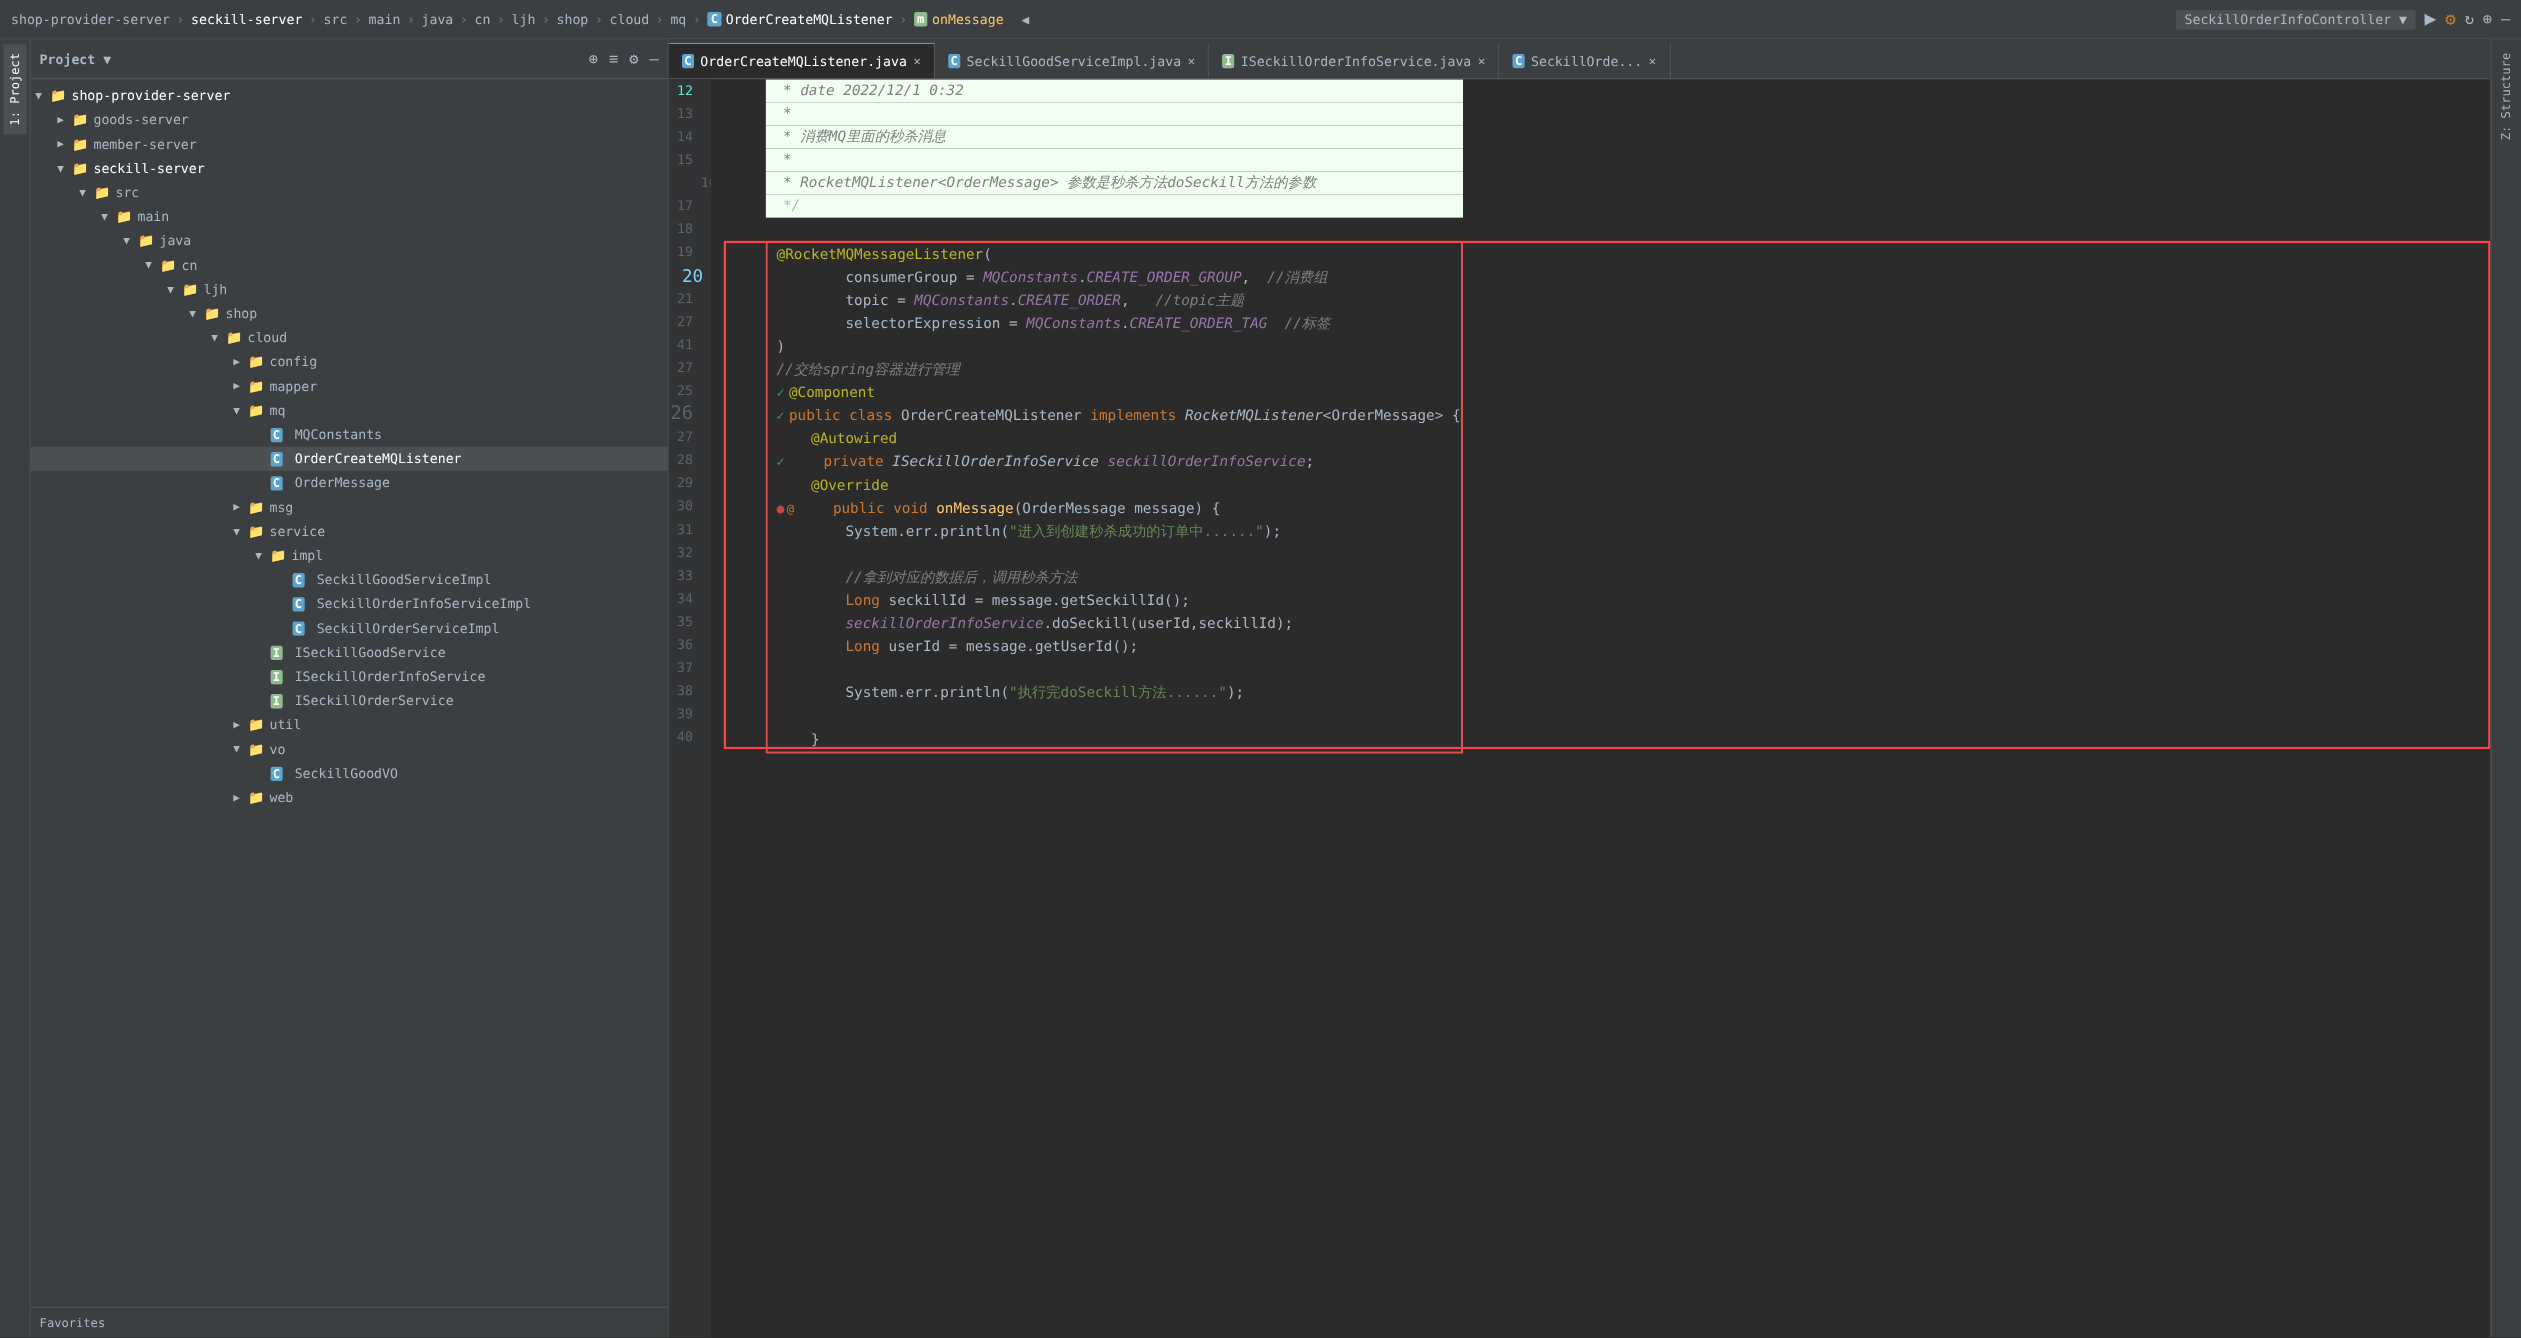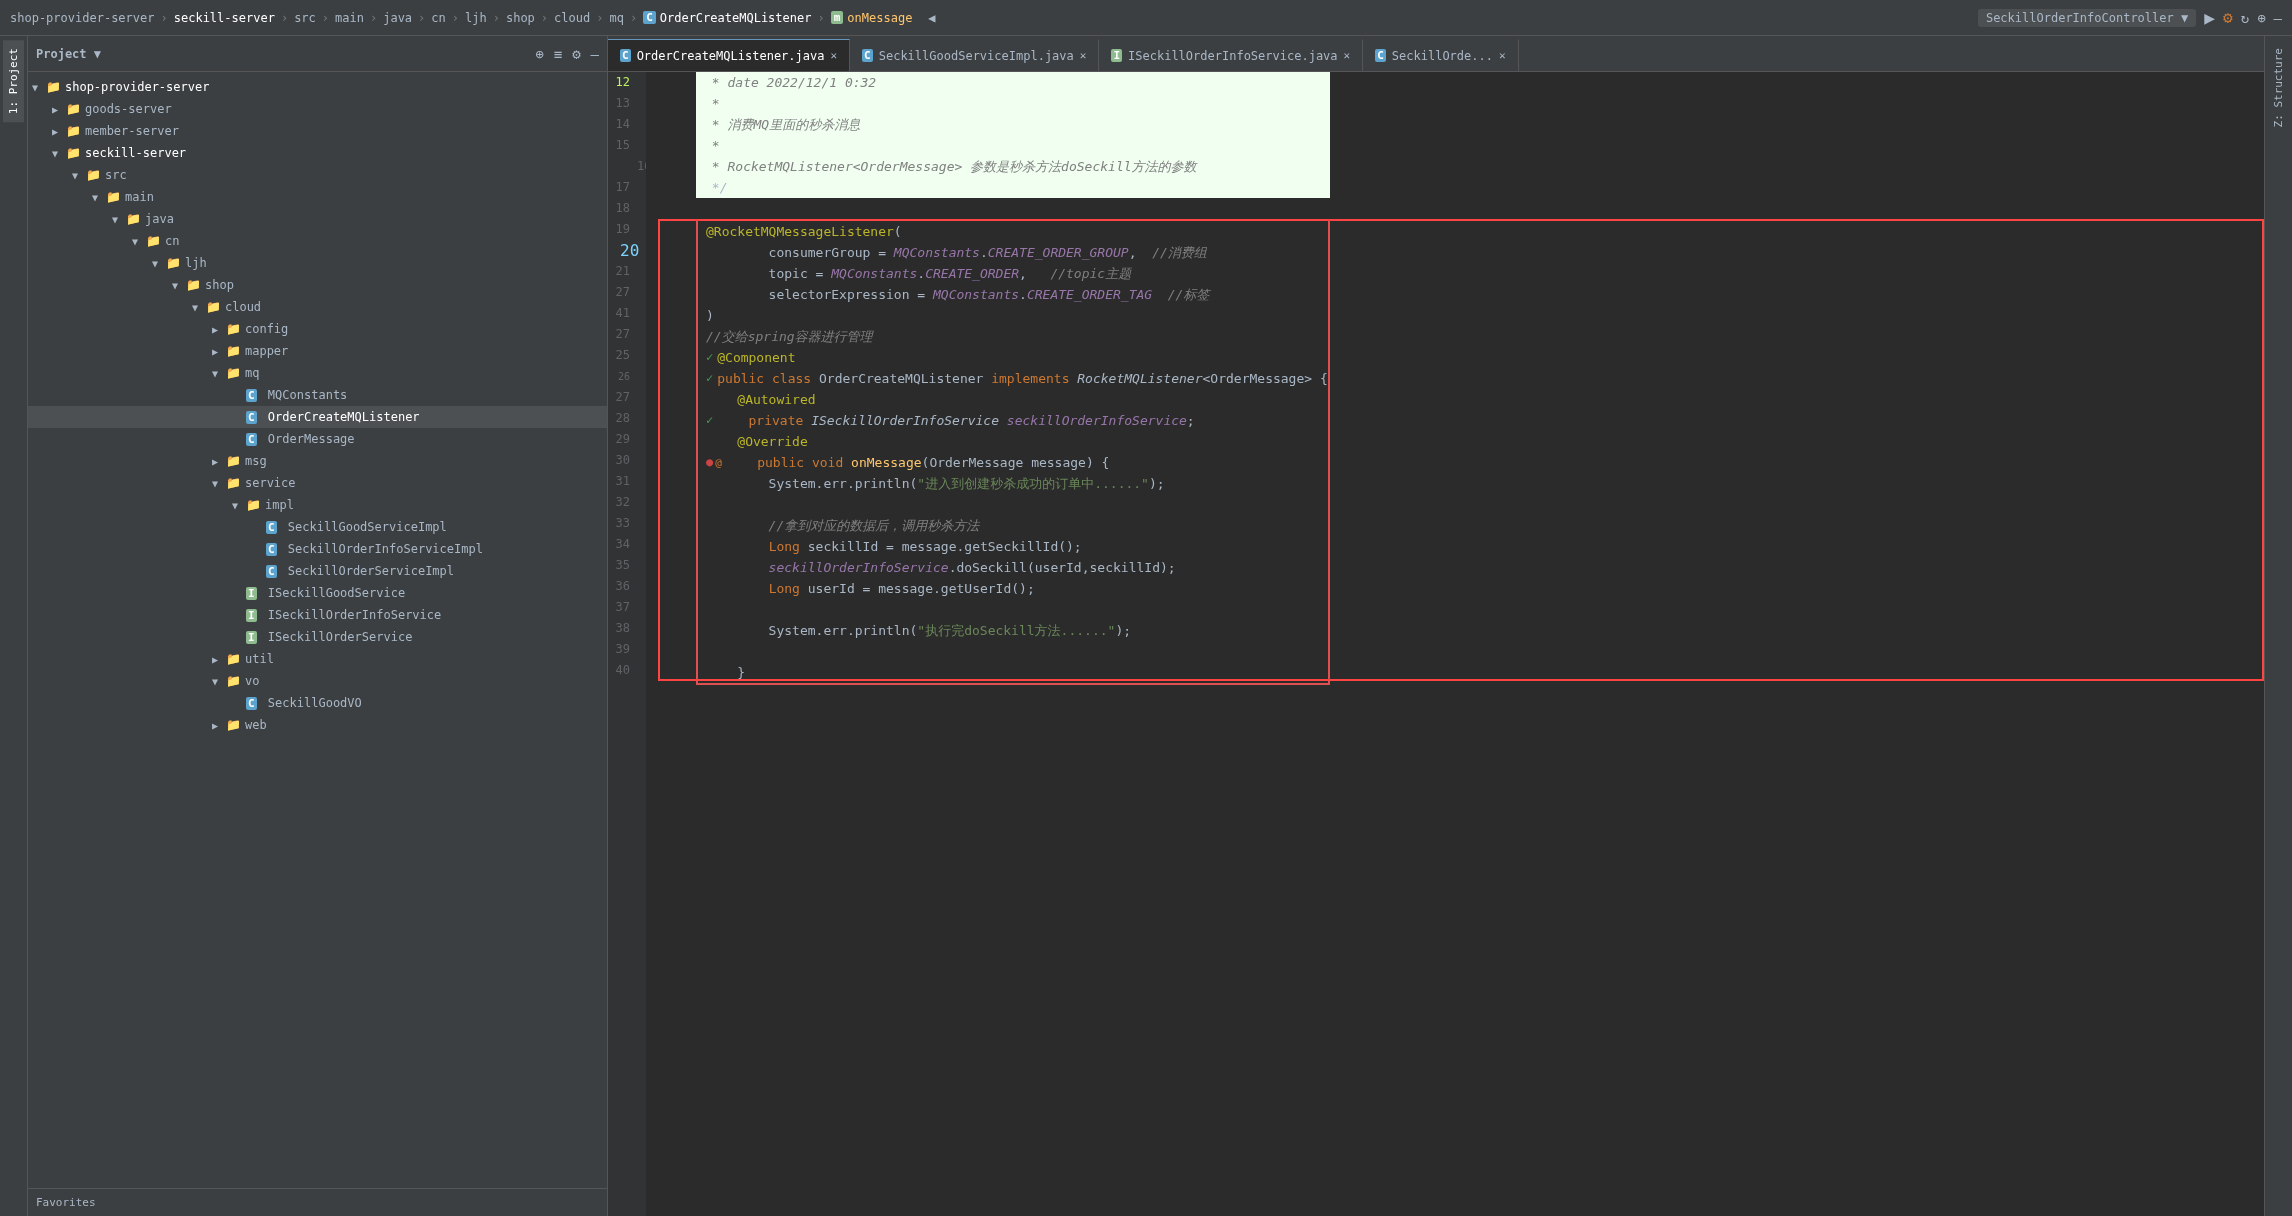"12" div { color: #bef264 -> #5eead4 }
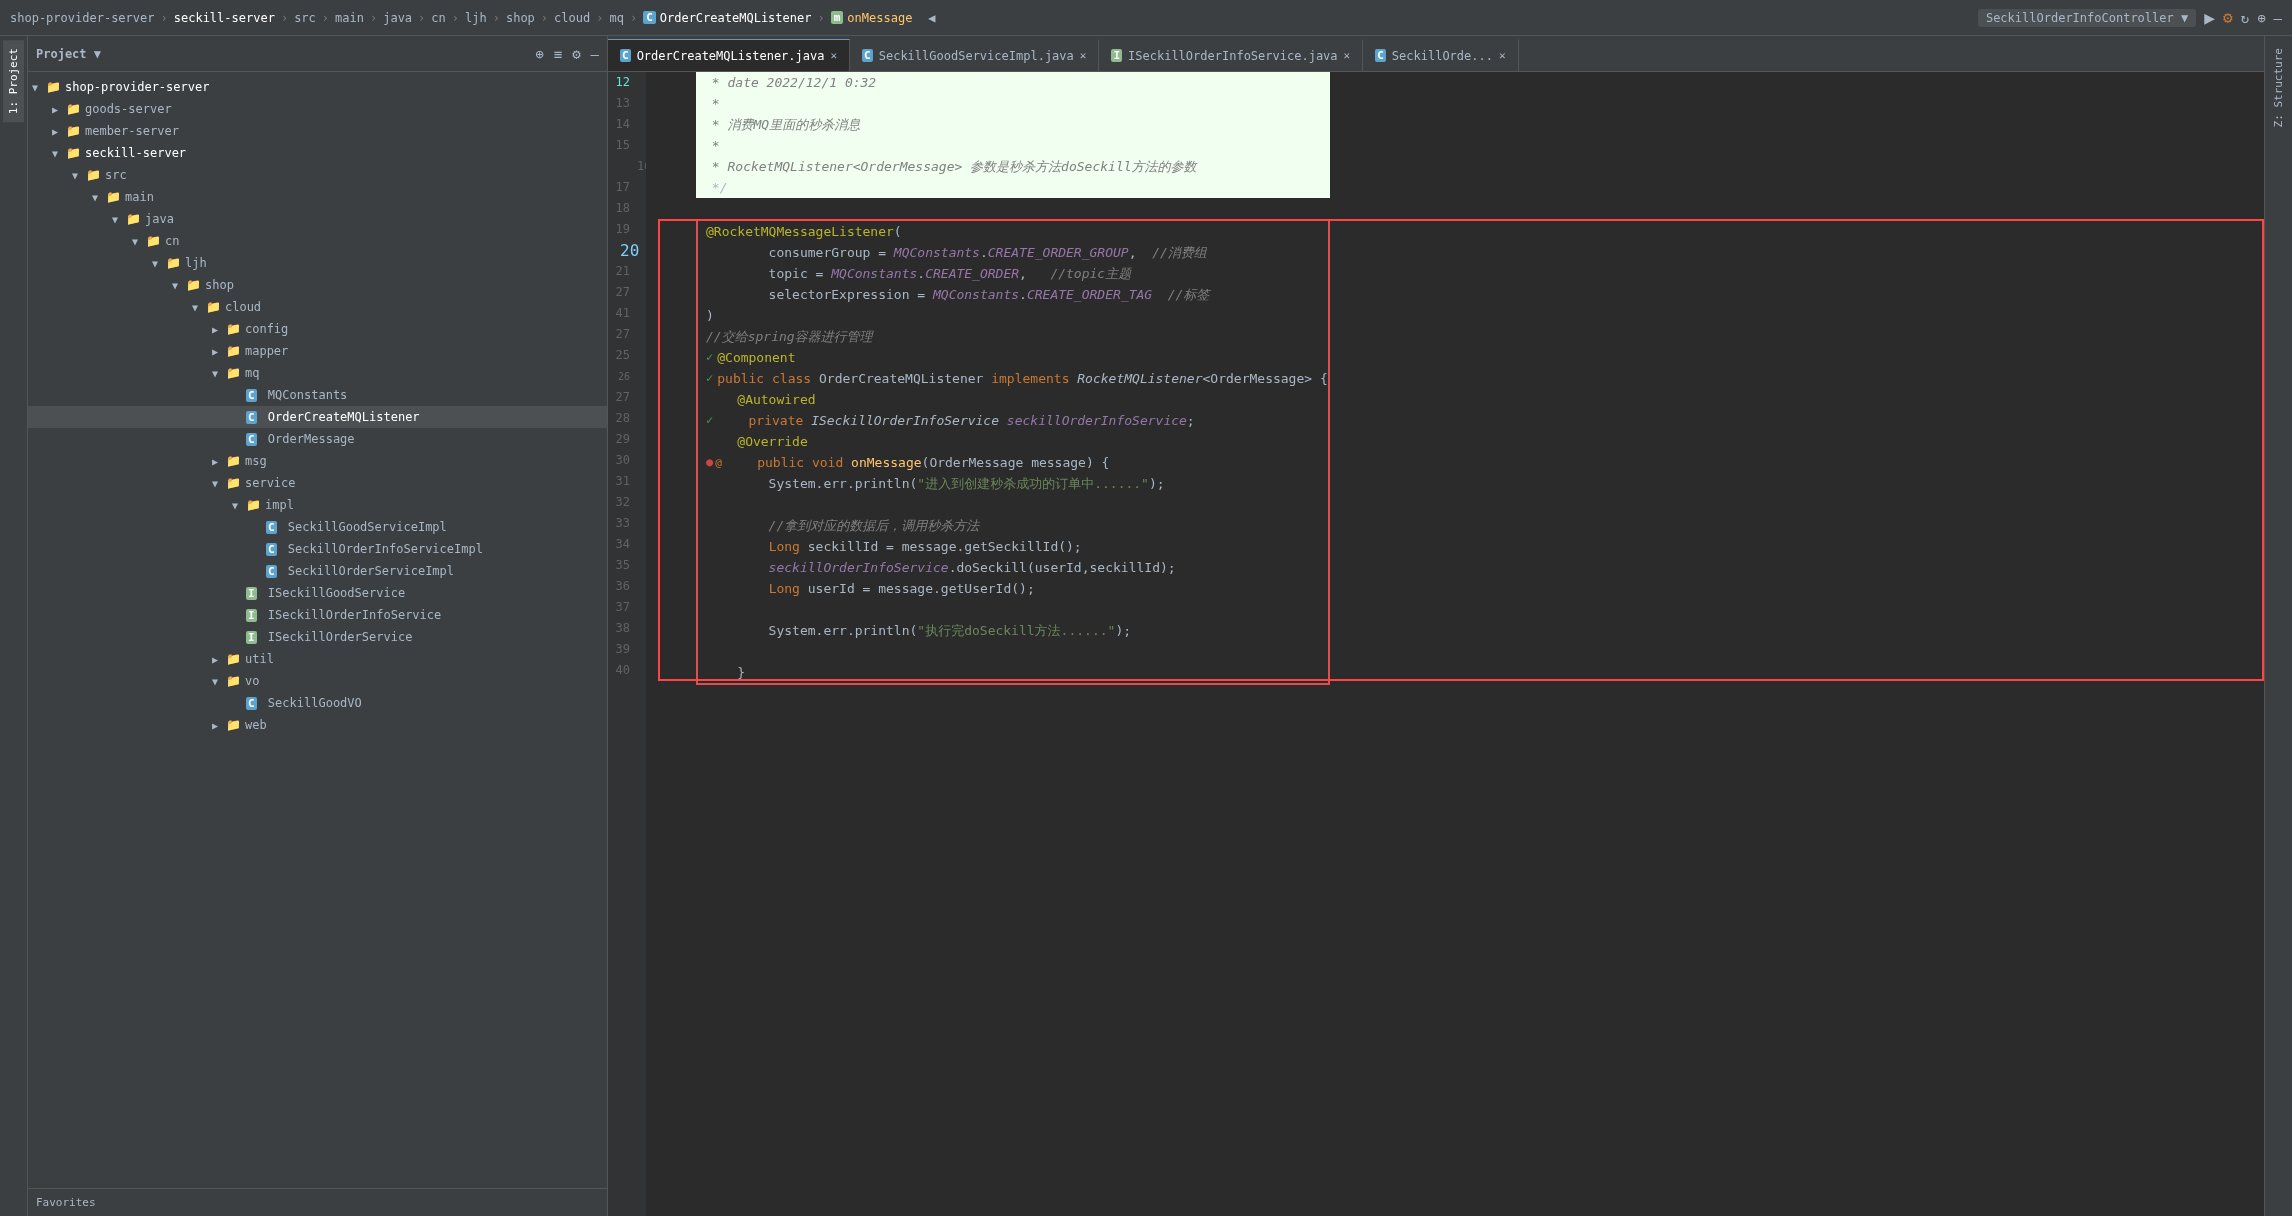"26" div { font-size: 10px -> 17px }
